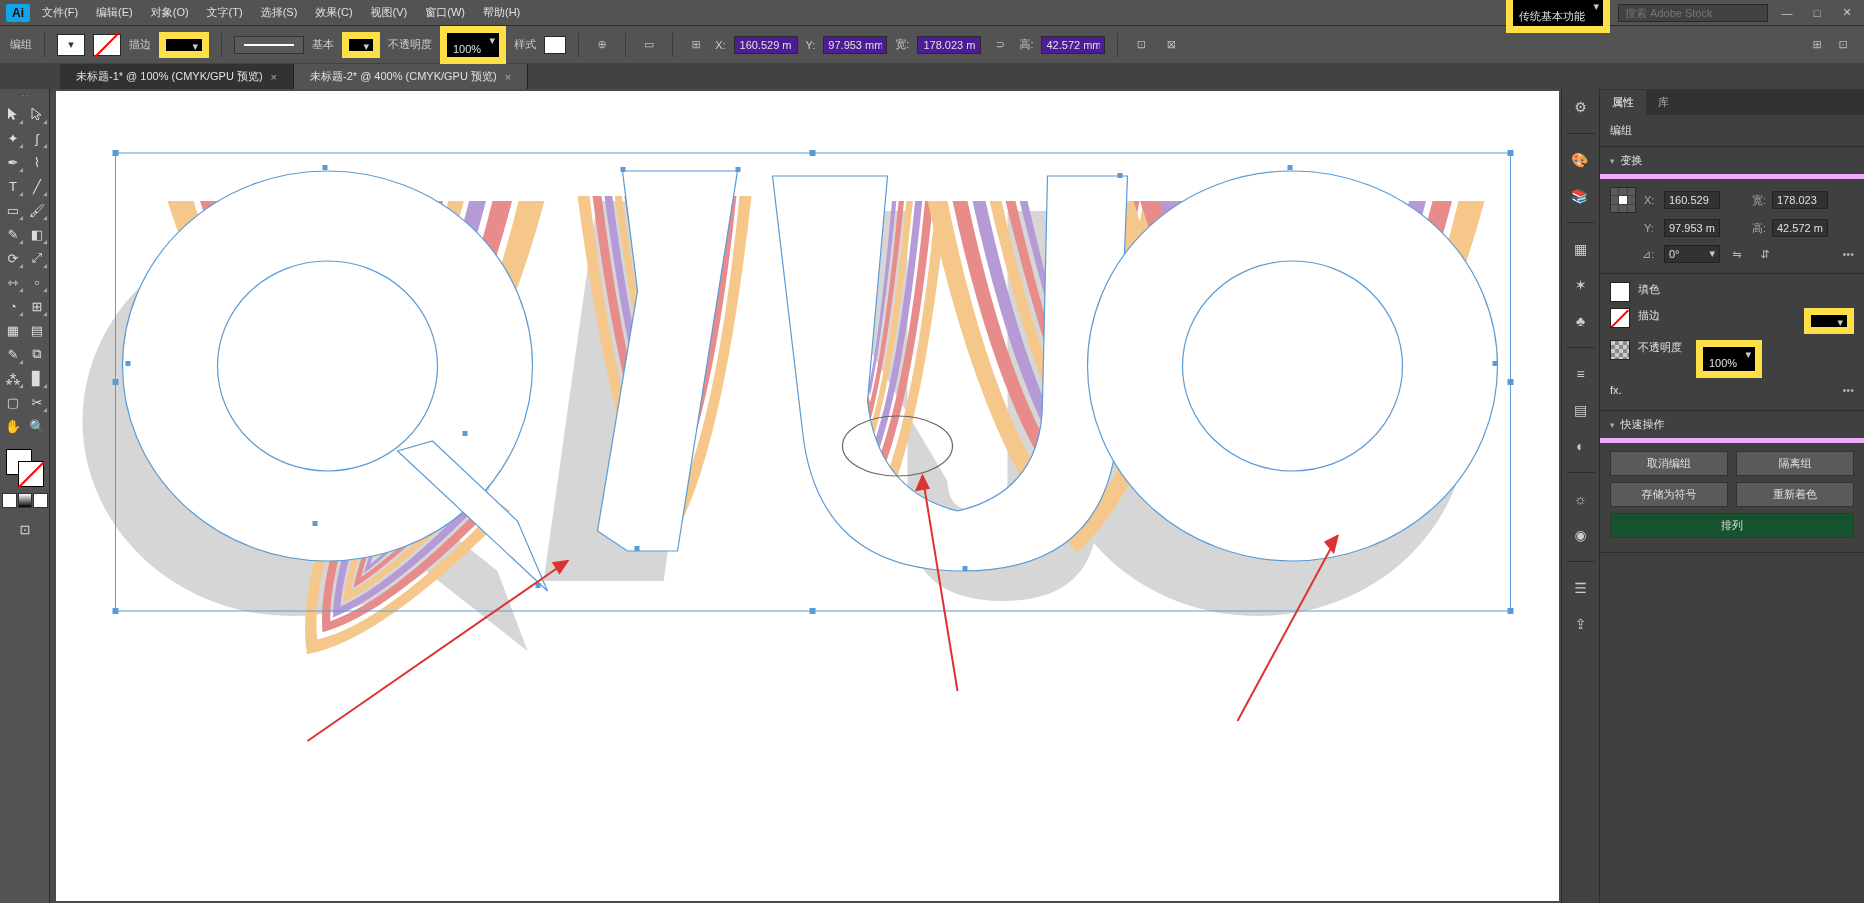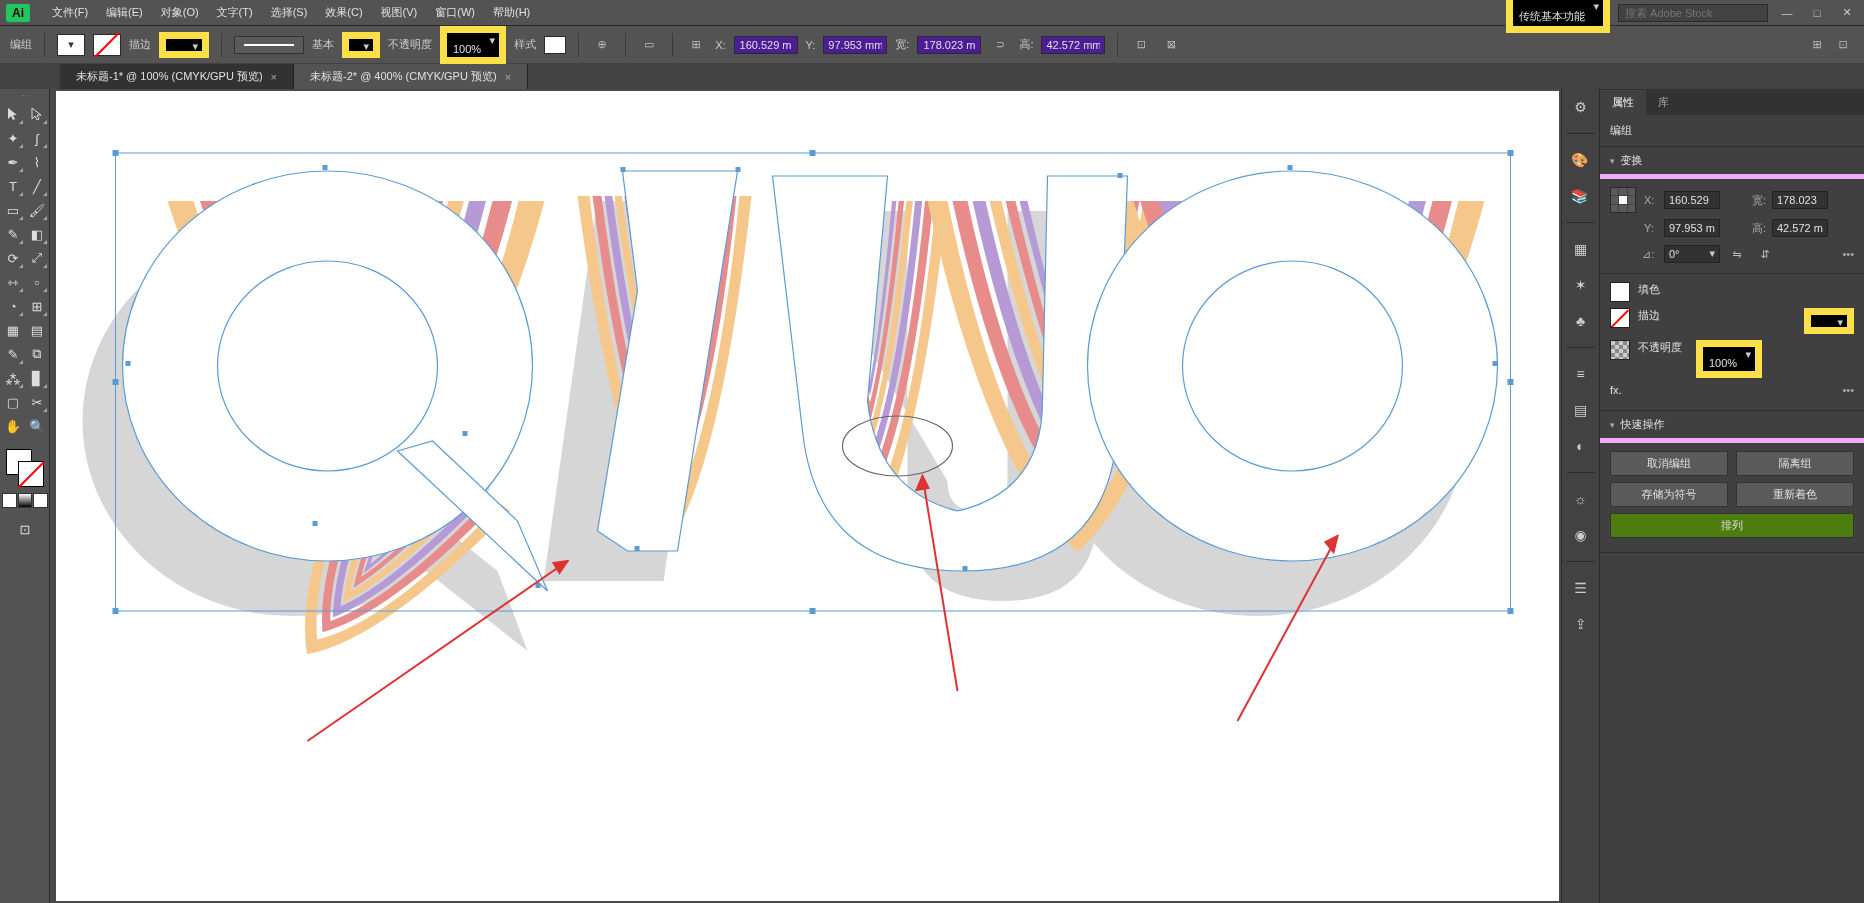"Ai" .ai-logo { background: #22c55e -> #0ea5e9; margin-right: 12px -> 2px }
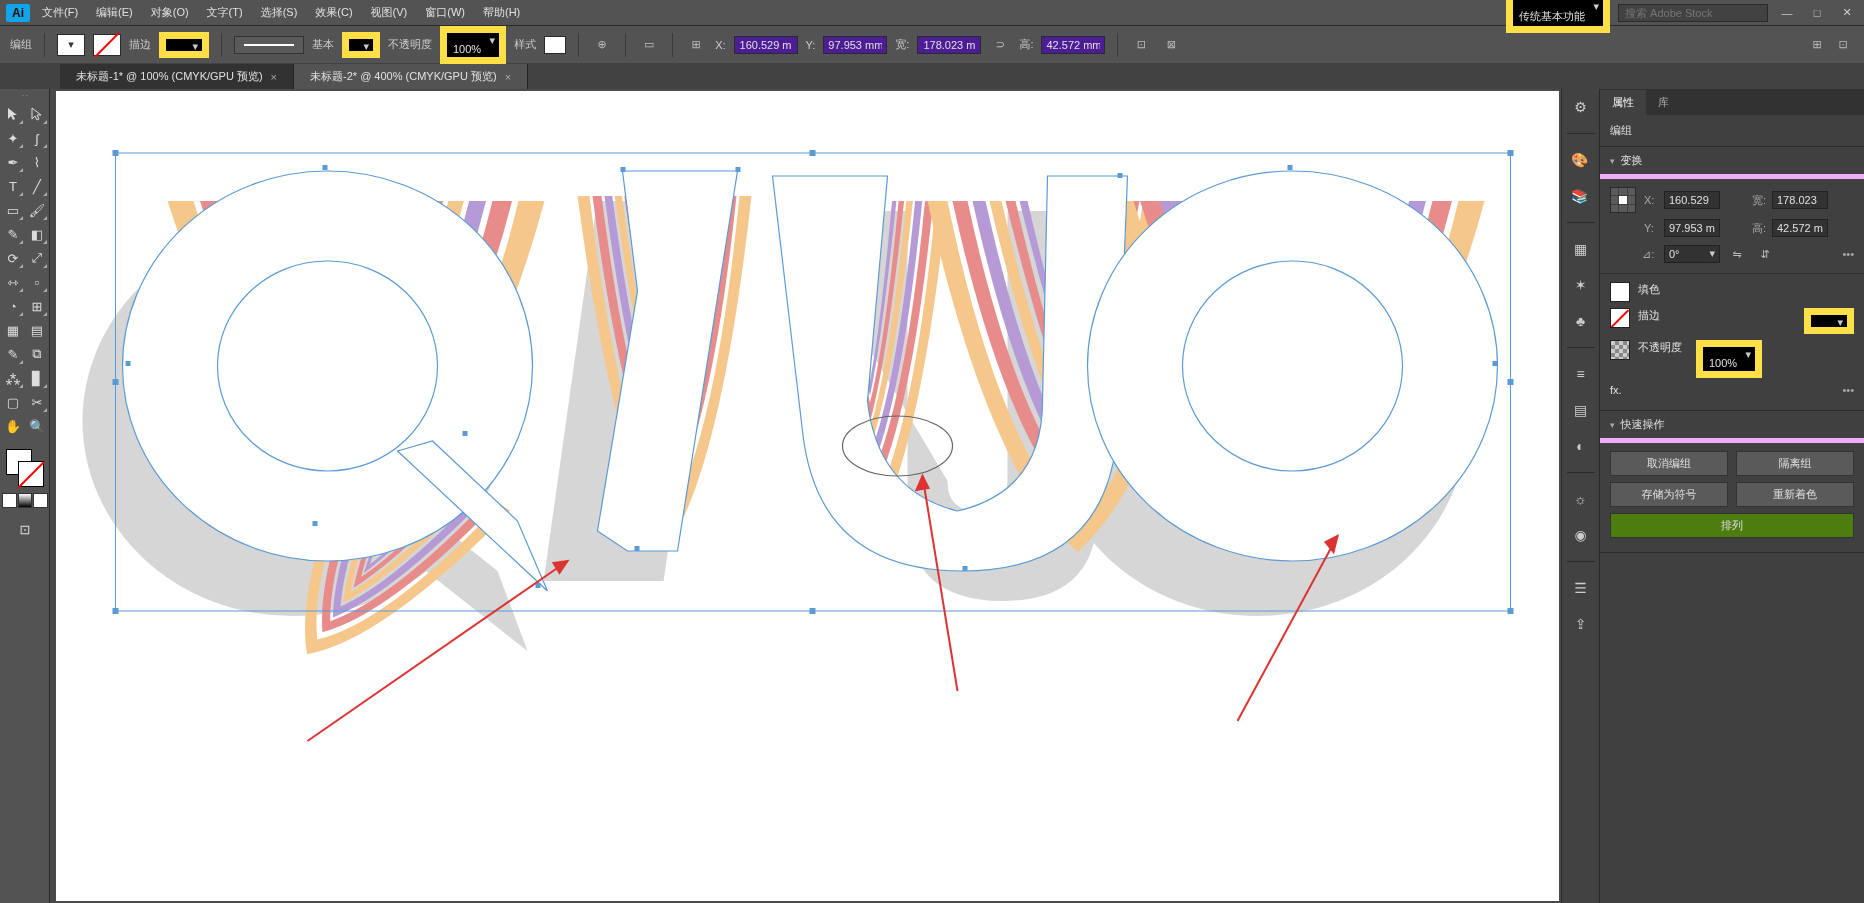"排列" .btn-full { background: #4d7c0f -> #14532d }
